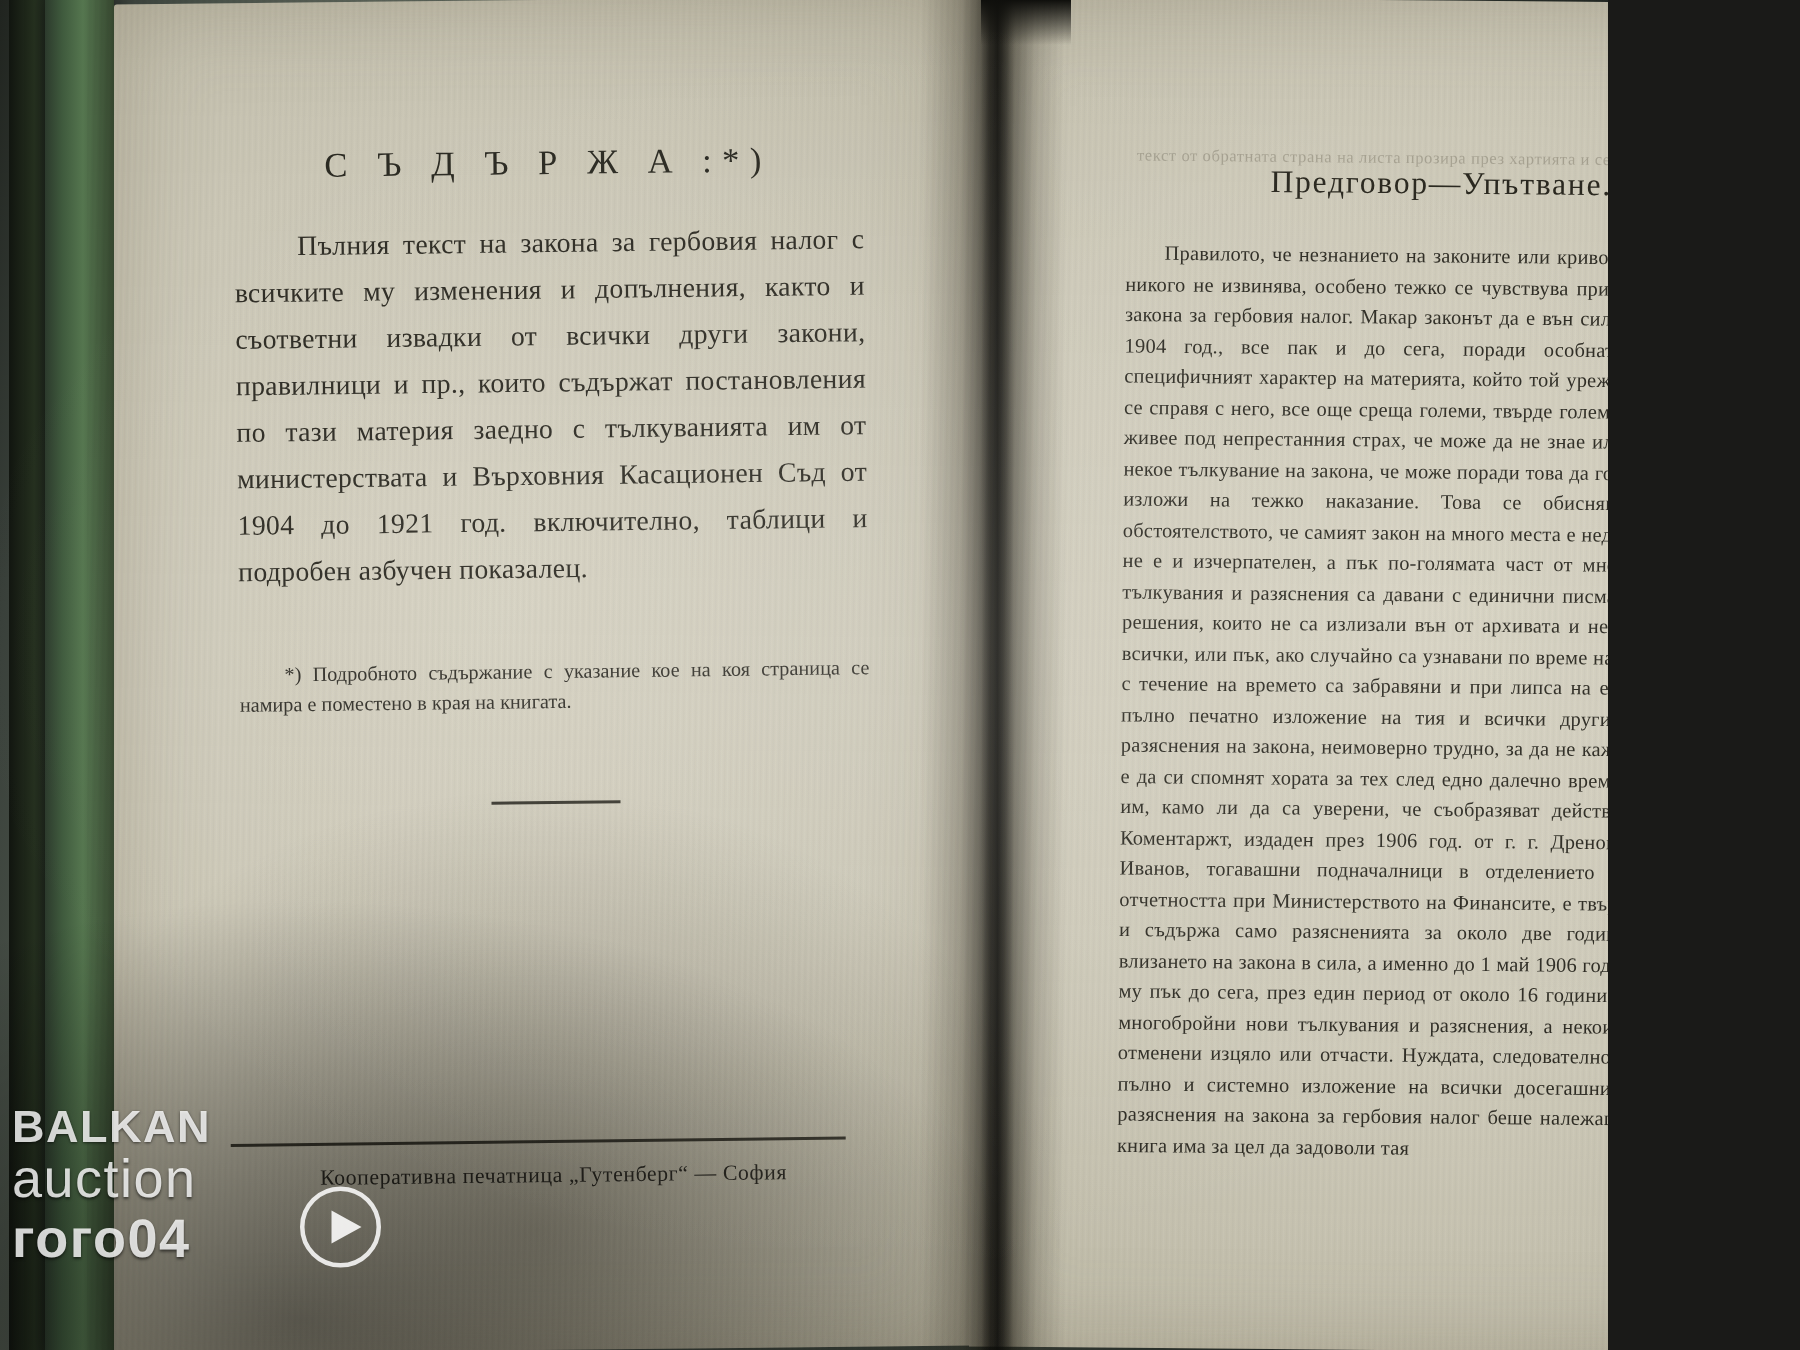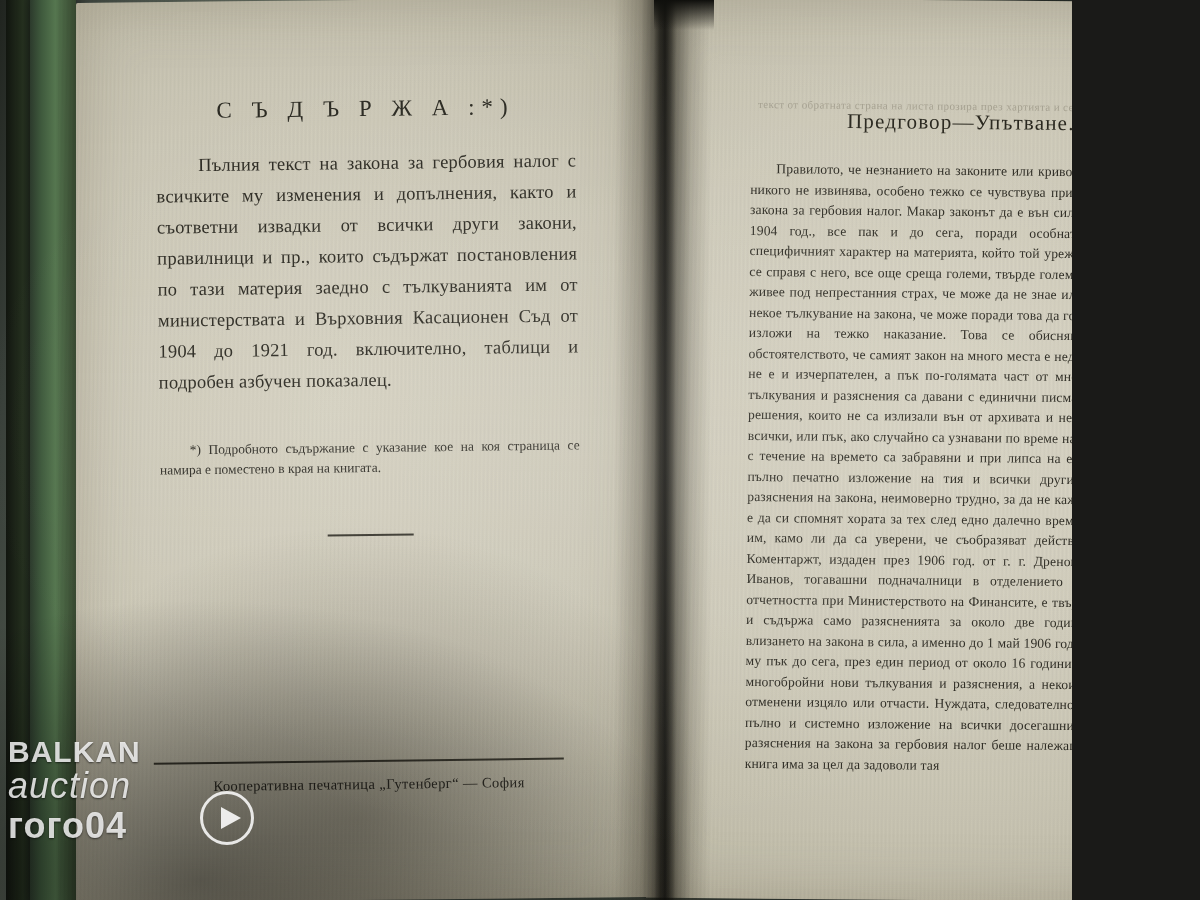"auction" .wm-line2 { font-style: italic -> none }
